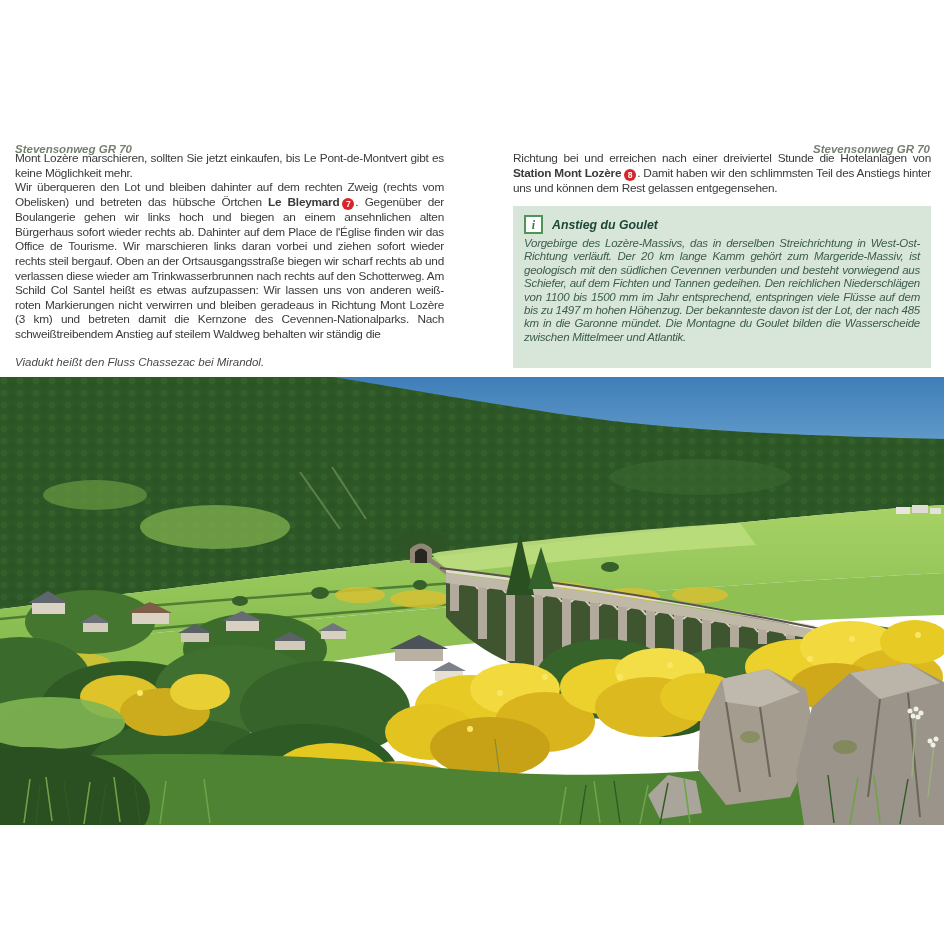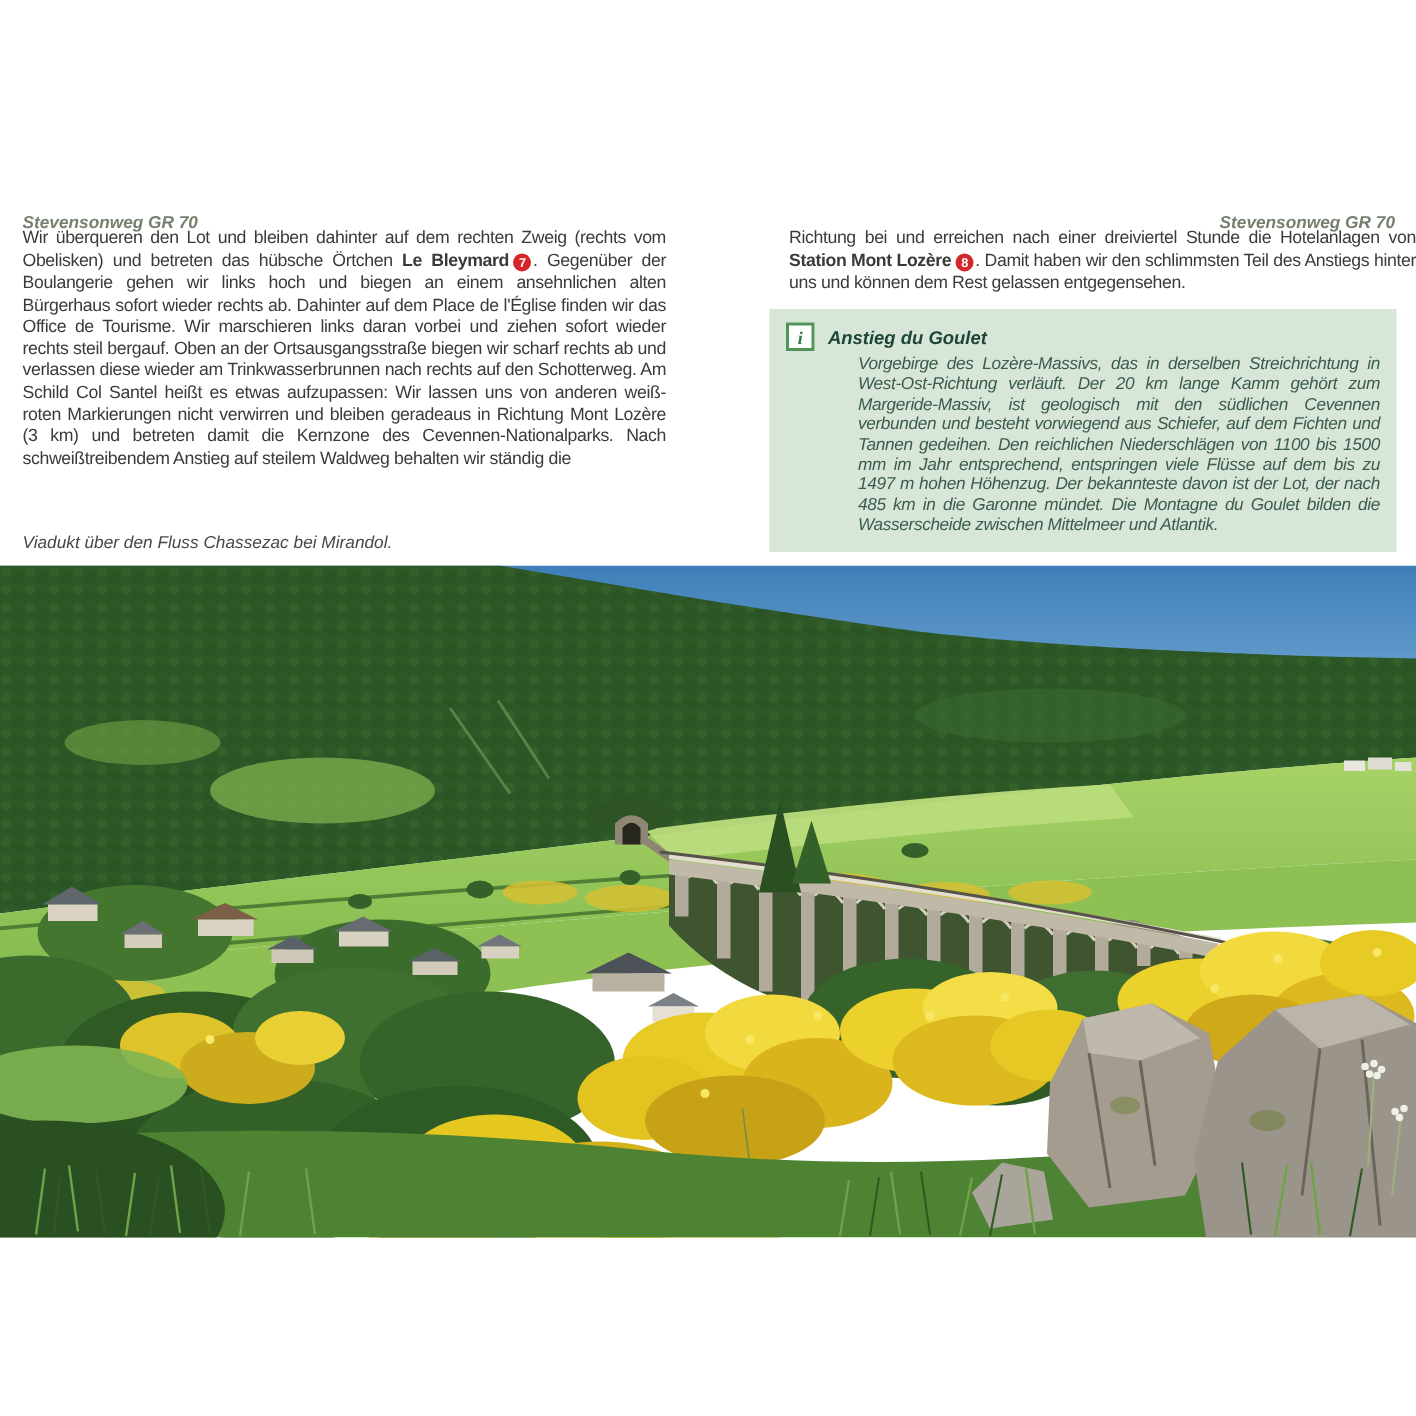"Mont Lozère marschieren, sollten Sie" p { html: none -> <p><span>Mont Lozère marschieren, sollten Sie jetzt einkaufen, bis Le Pont-de-Montvert gibt es keine Möglichkeit mehr.</span></p> }
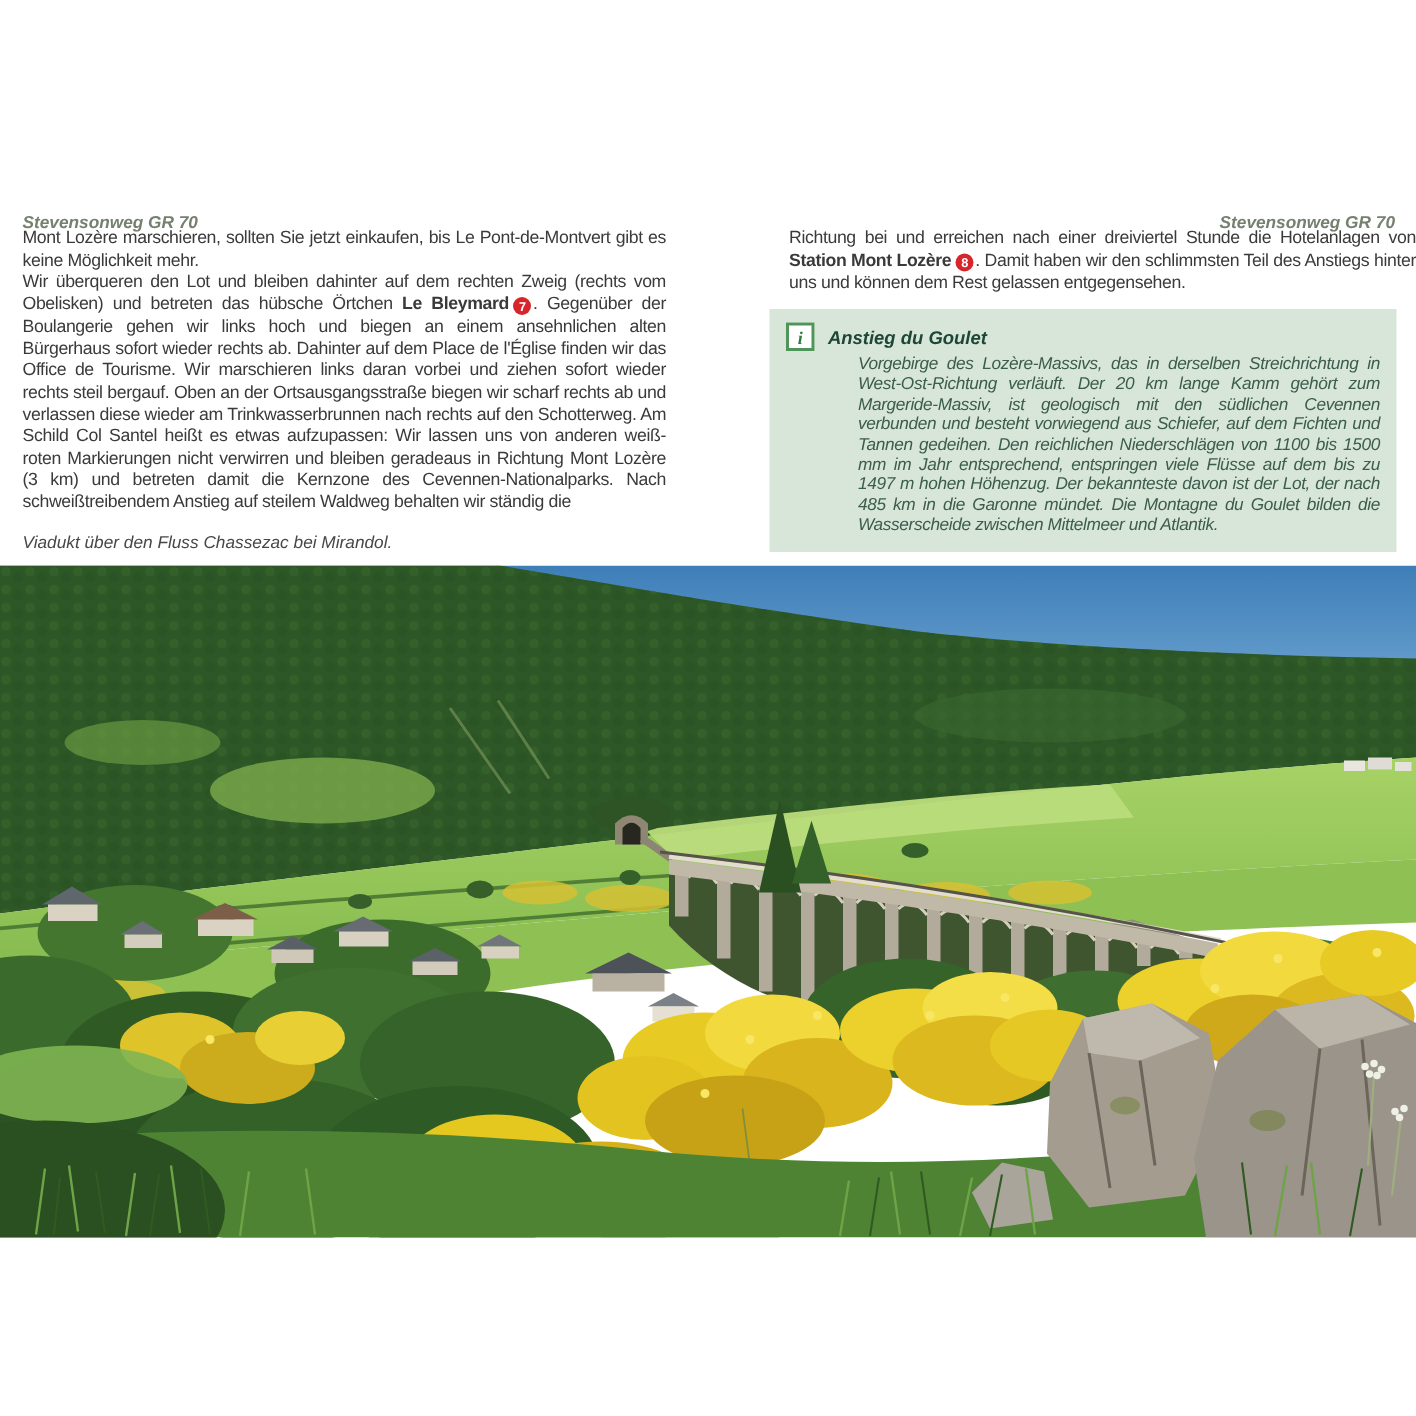"Richtung bei und erreichen nach" .col-right { left: 526px -> 513px }
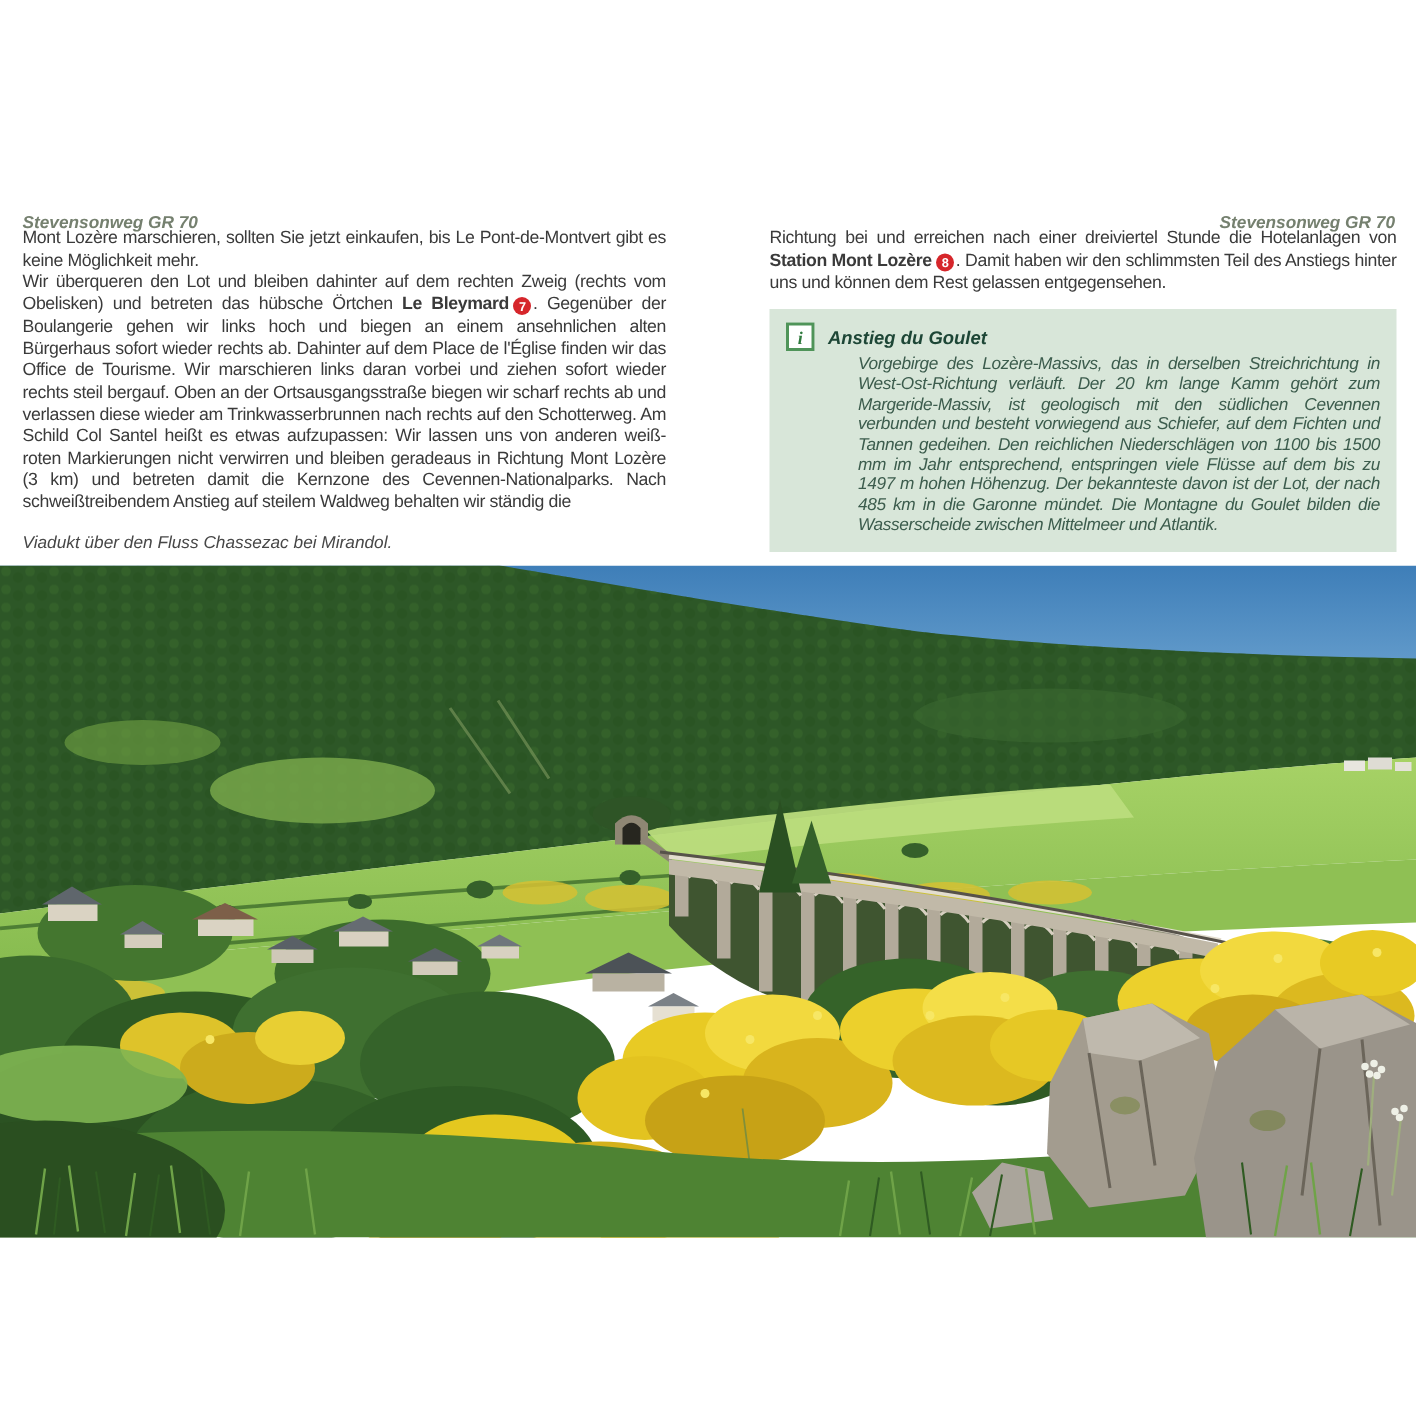"Vorgebirge des Lozère-Massivs, das in" .infobody { margin-left: 48px -> none }
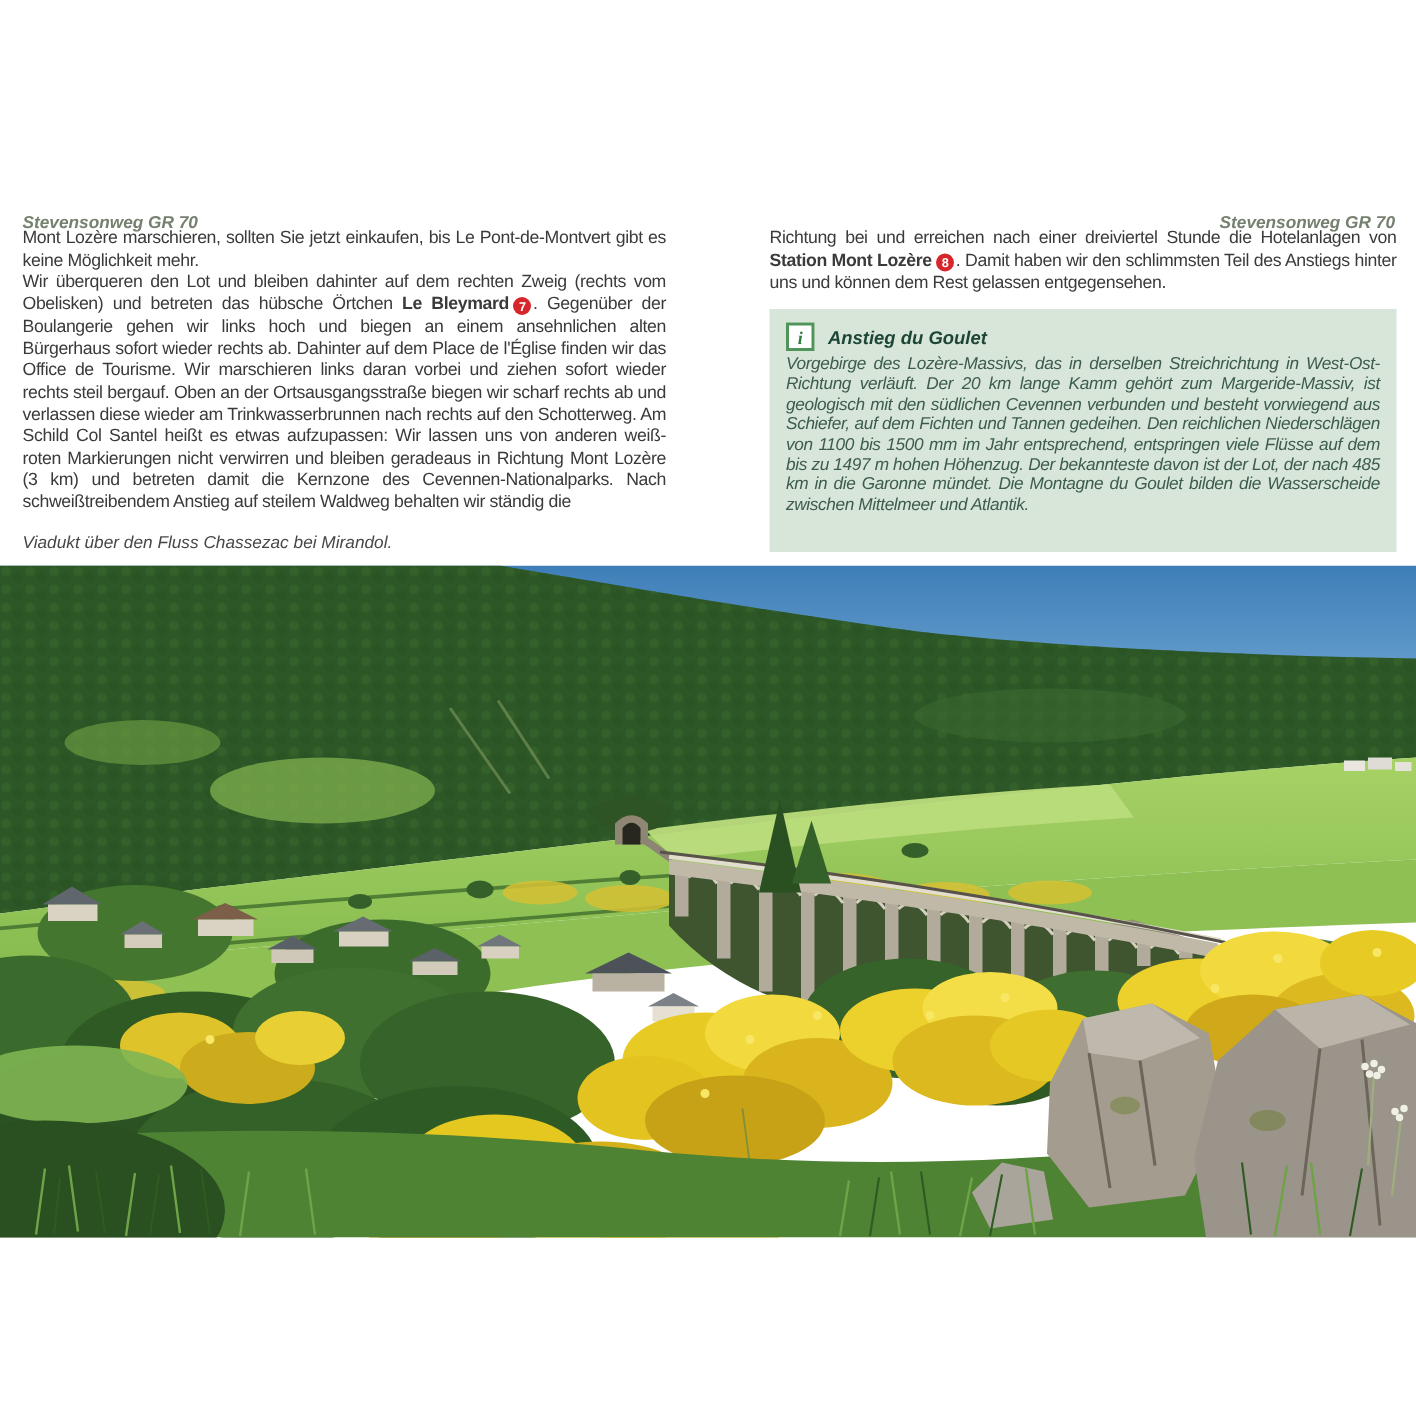"Viadukt über den Fluss Chassezac" div.caption { text: über -> heißt }
